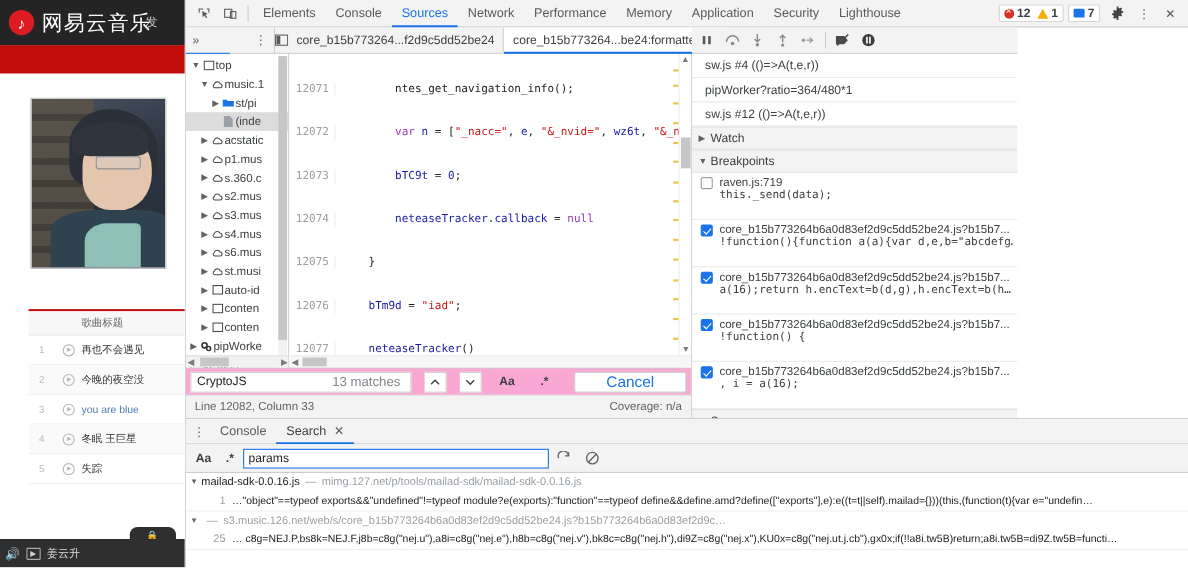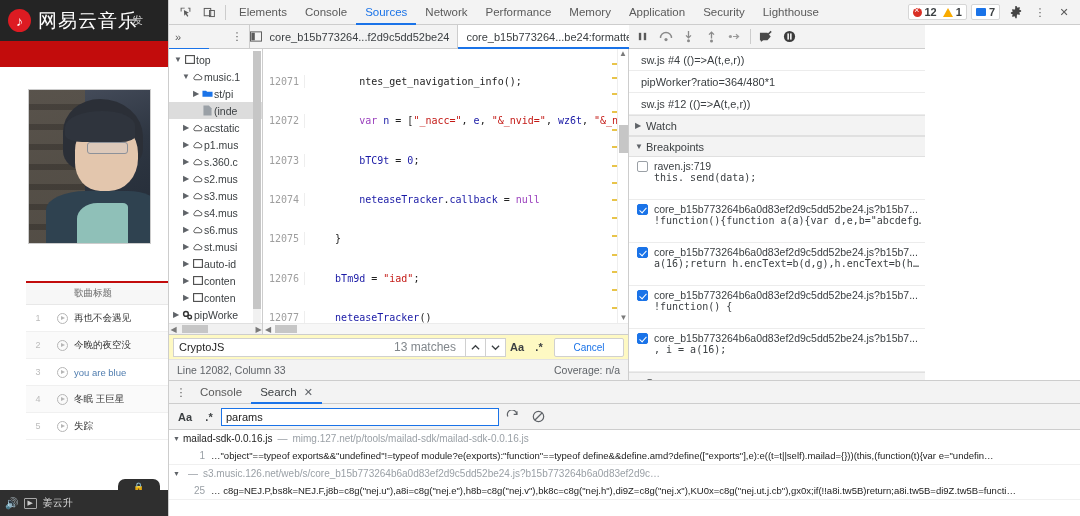"CryptoJS" .find-bar { background: #fef9c3 -> #f9a8d4; gap: none -> 12px }
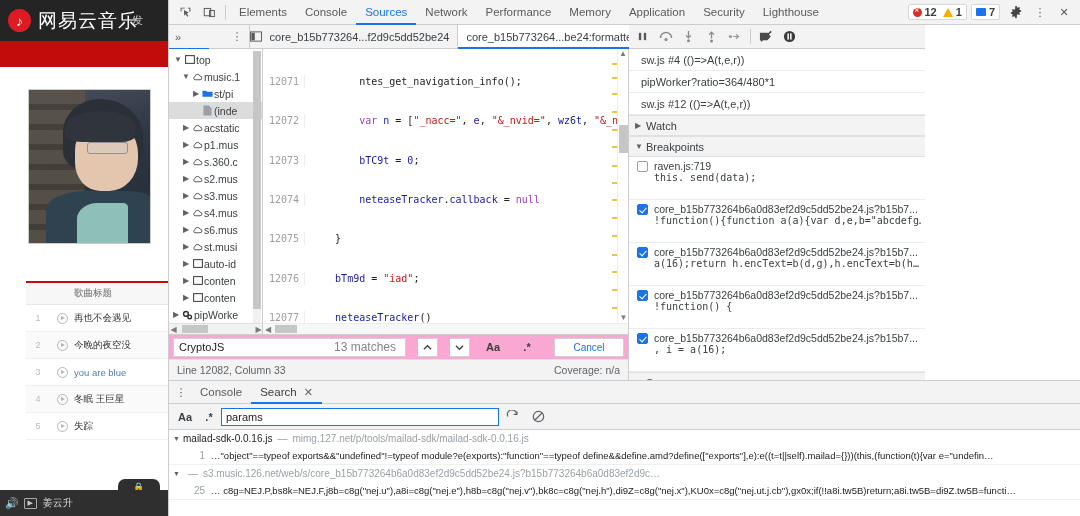"Cancel" .find-cancel { font-size: 10px -> 14px; width: 70px -> 102px }
